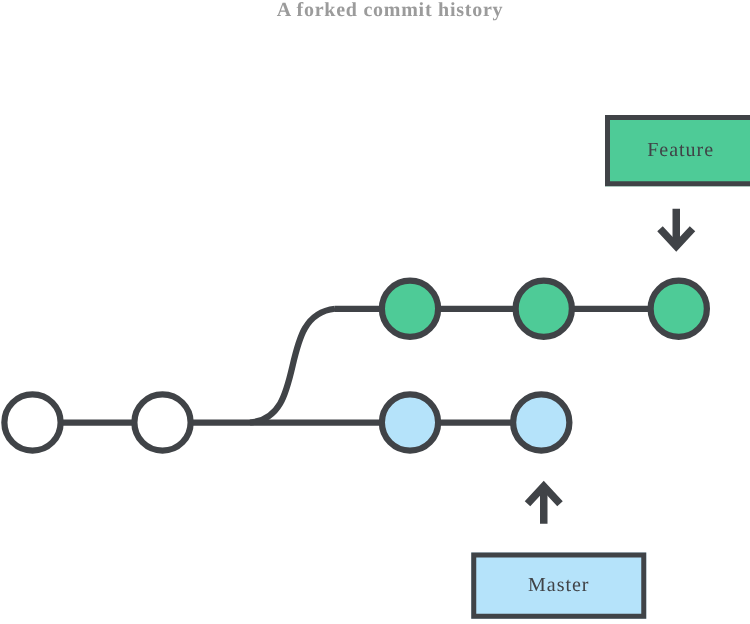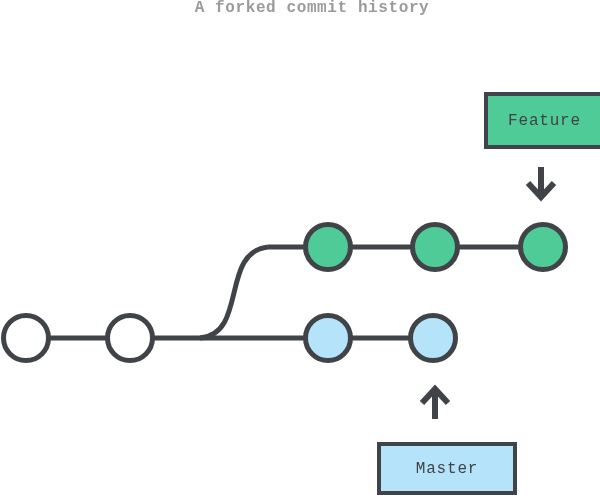"A forked commit history" .canvas { font-family: Liberation Mono, monospace -> Liberation Serif, serif }
